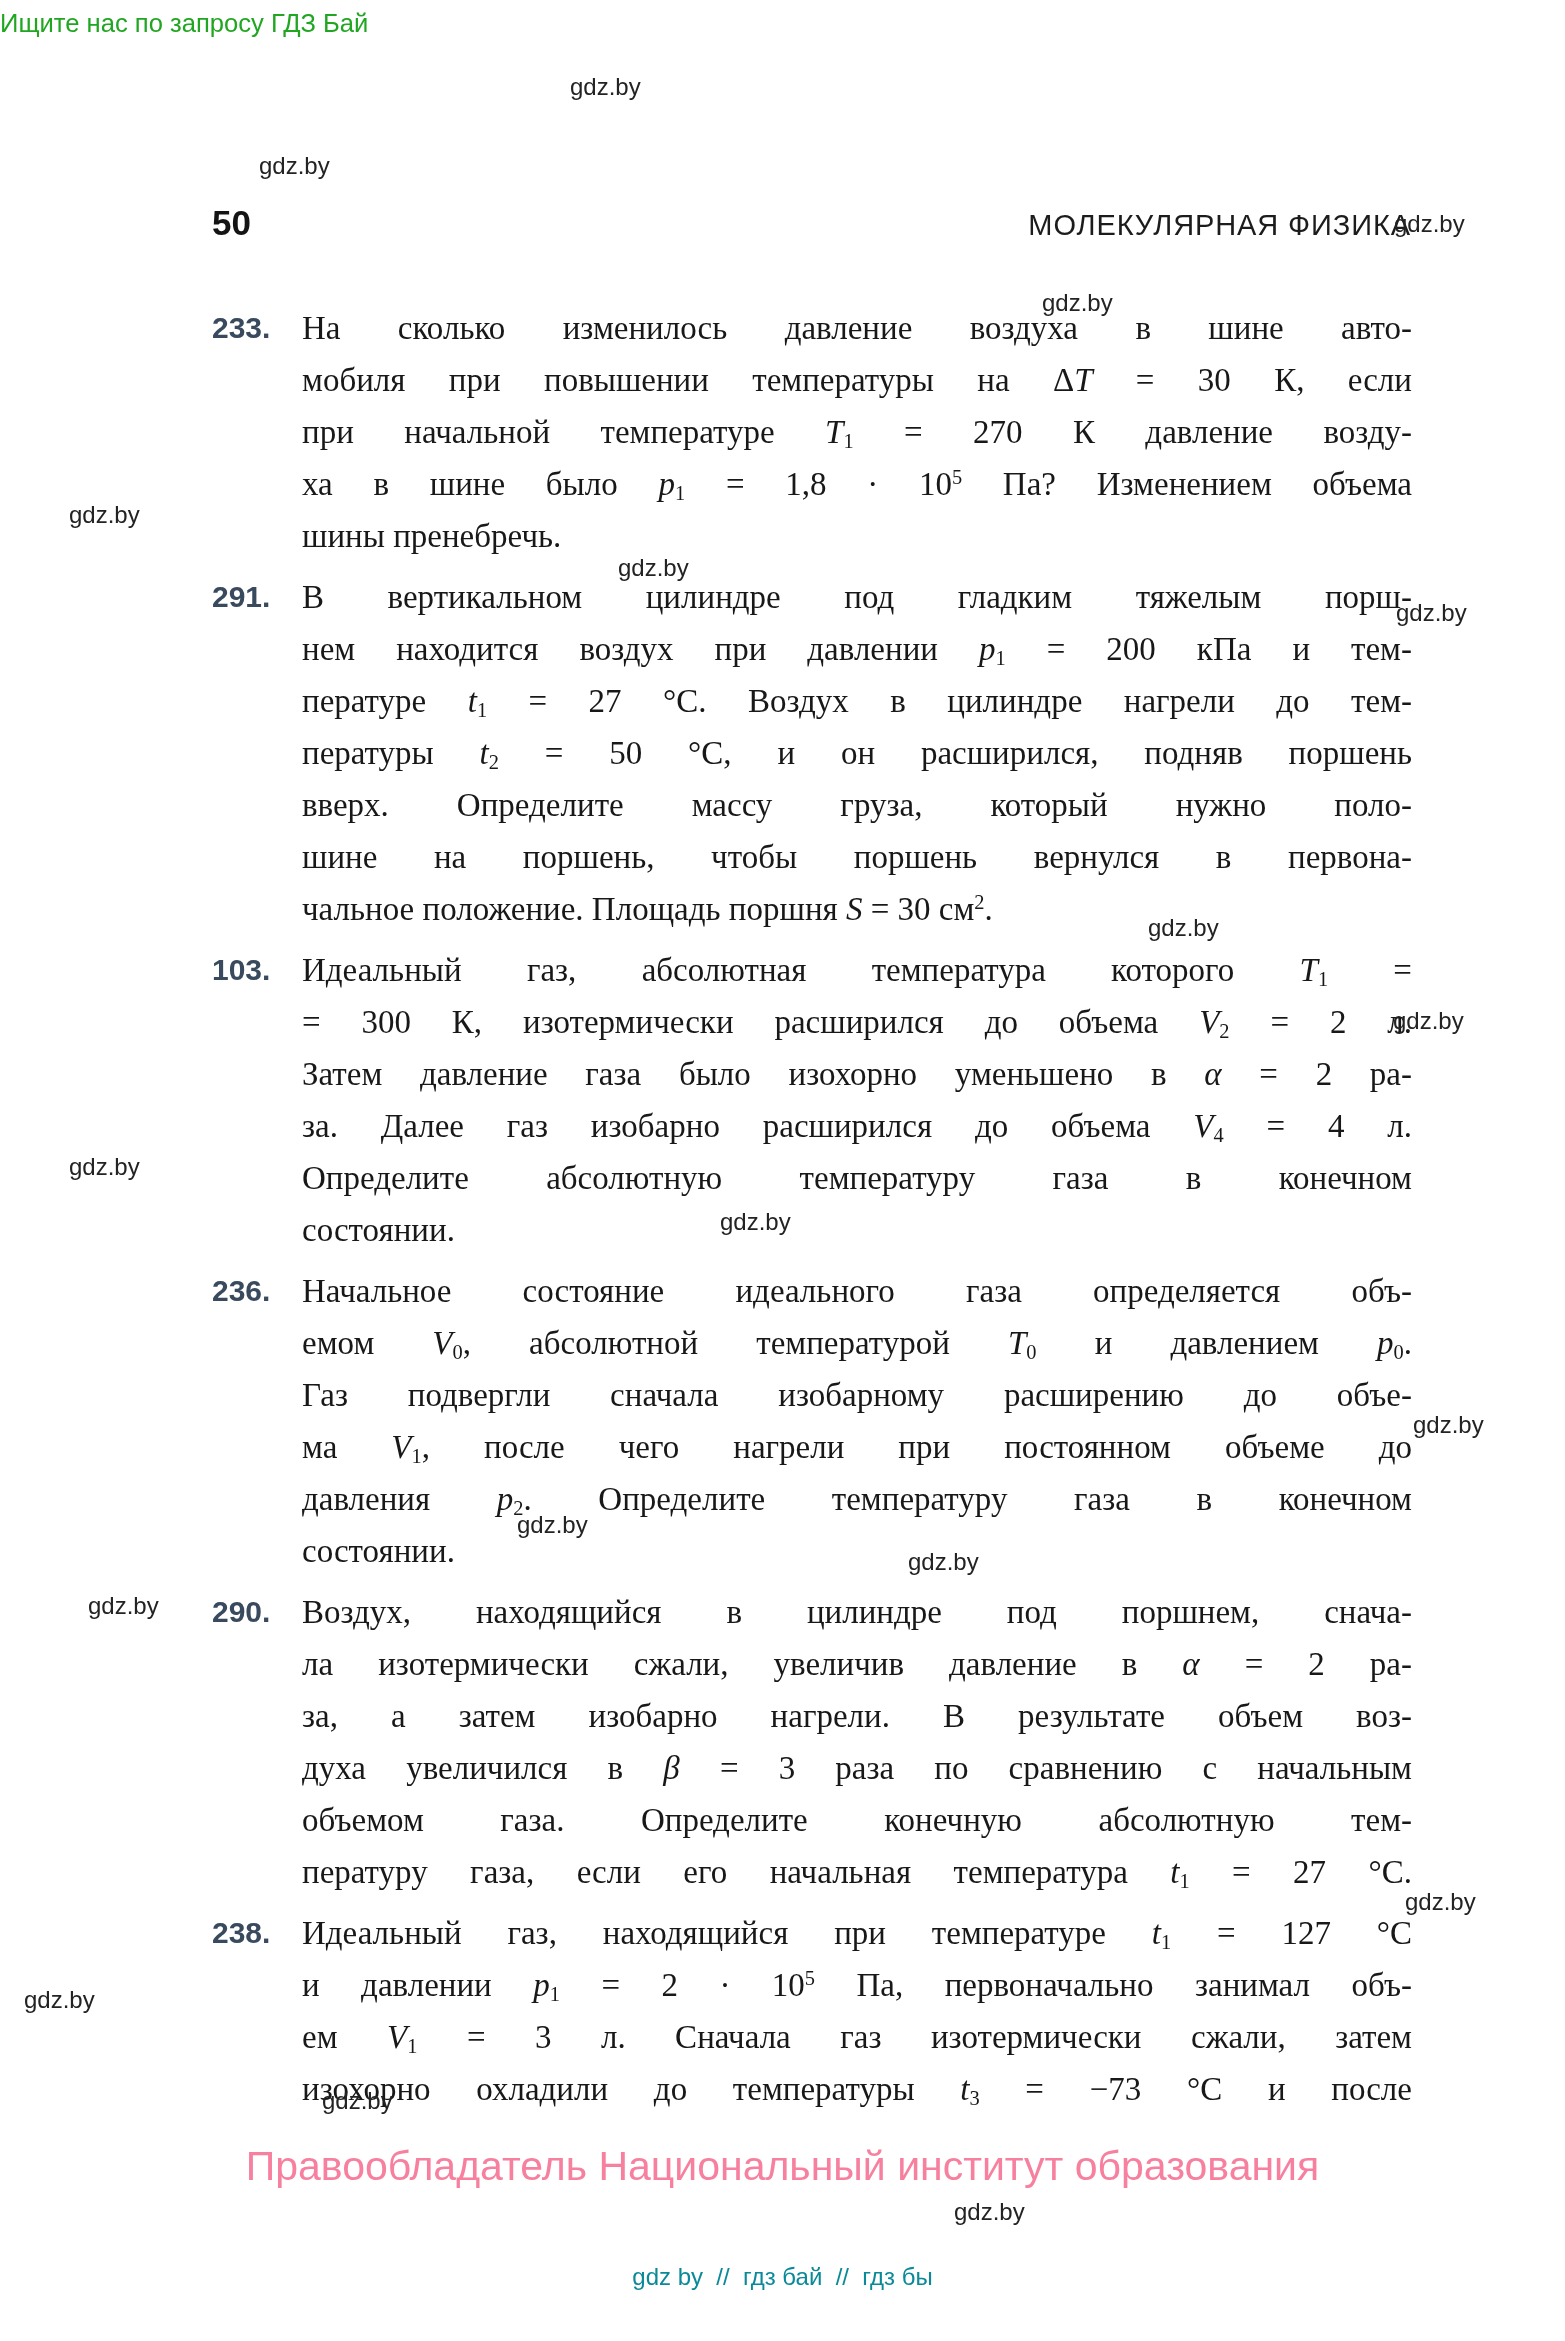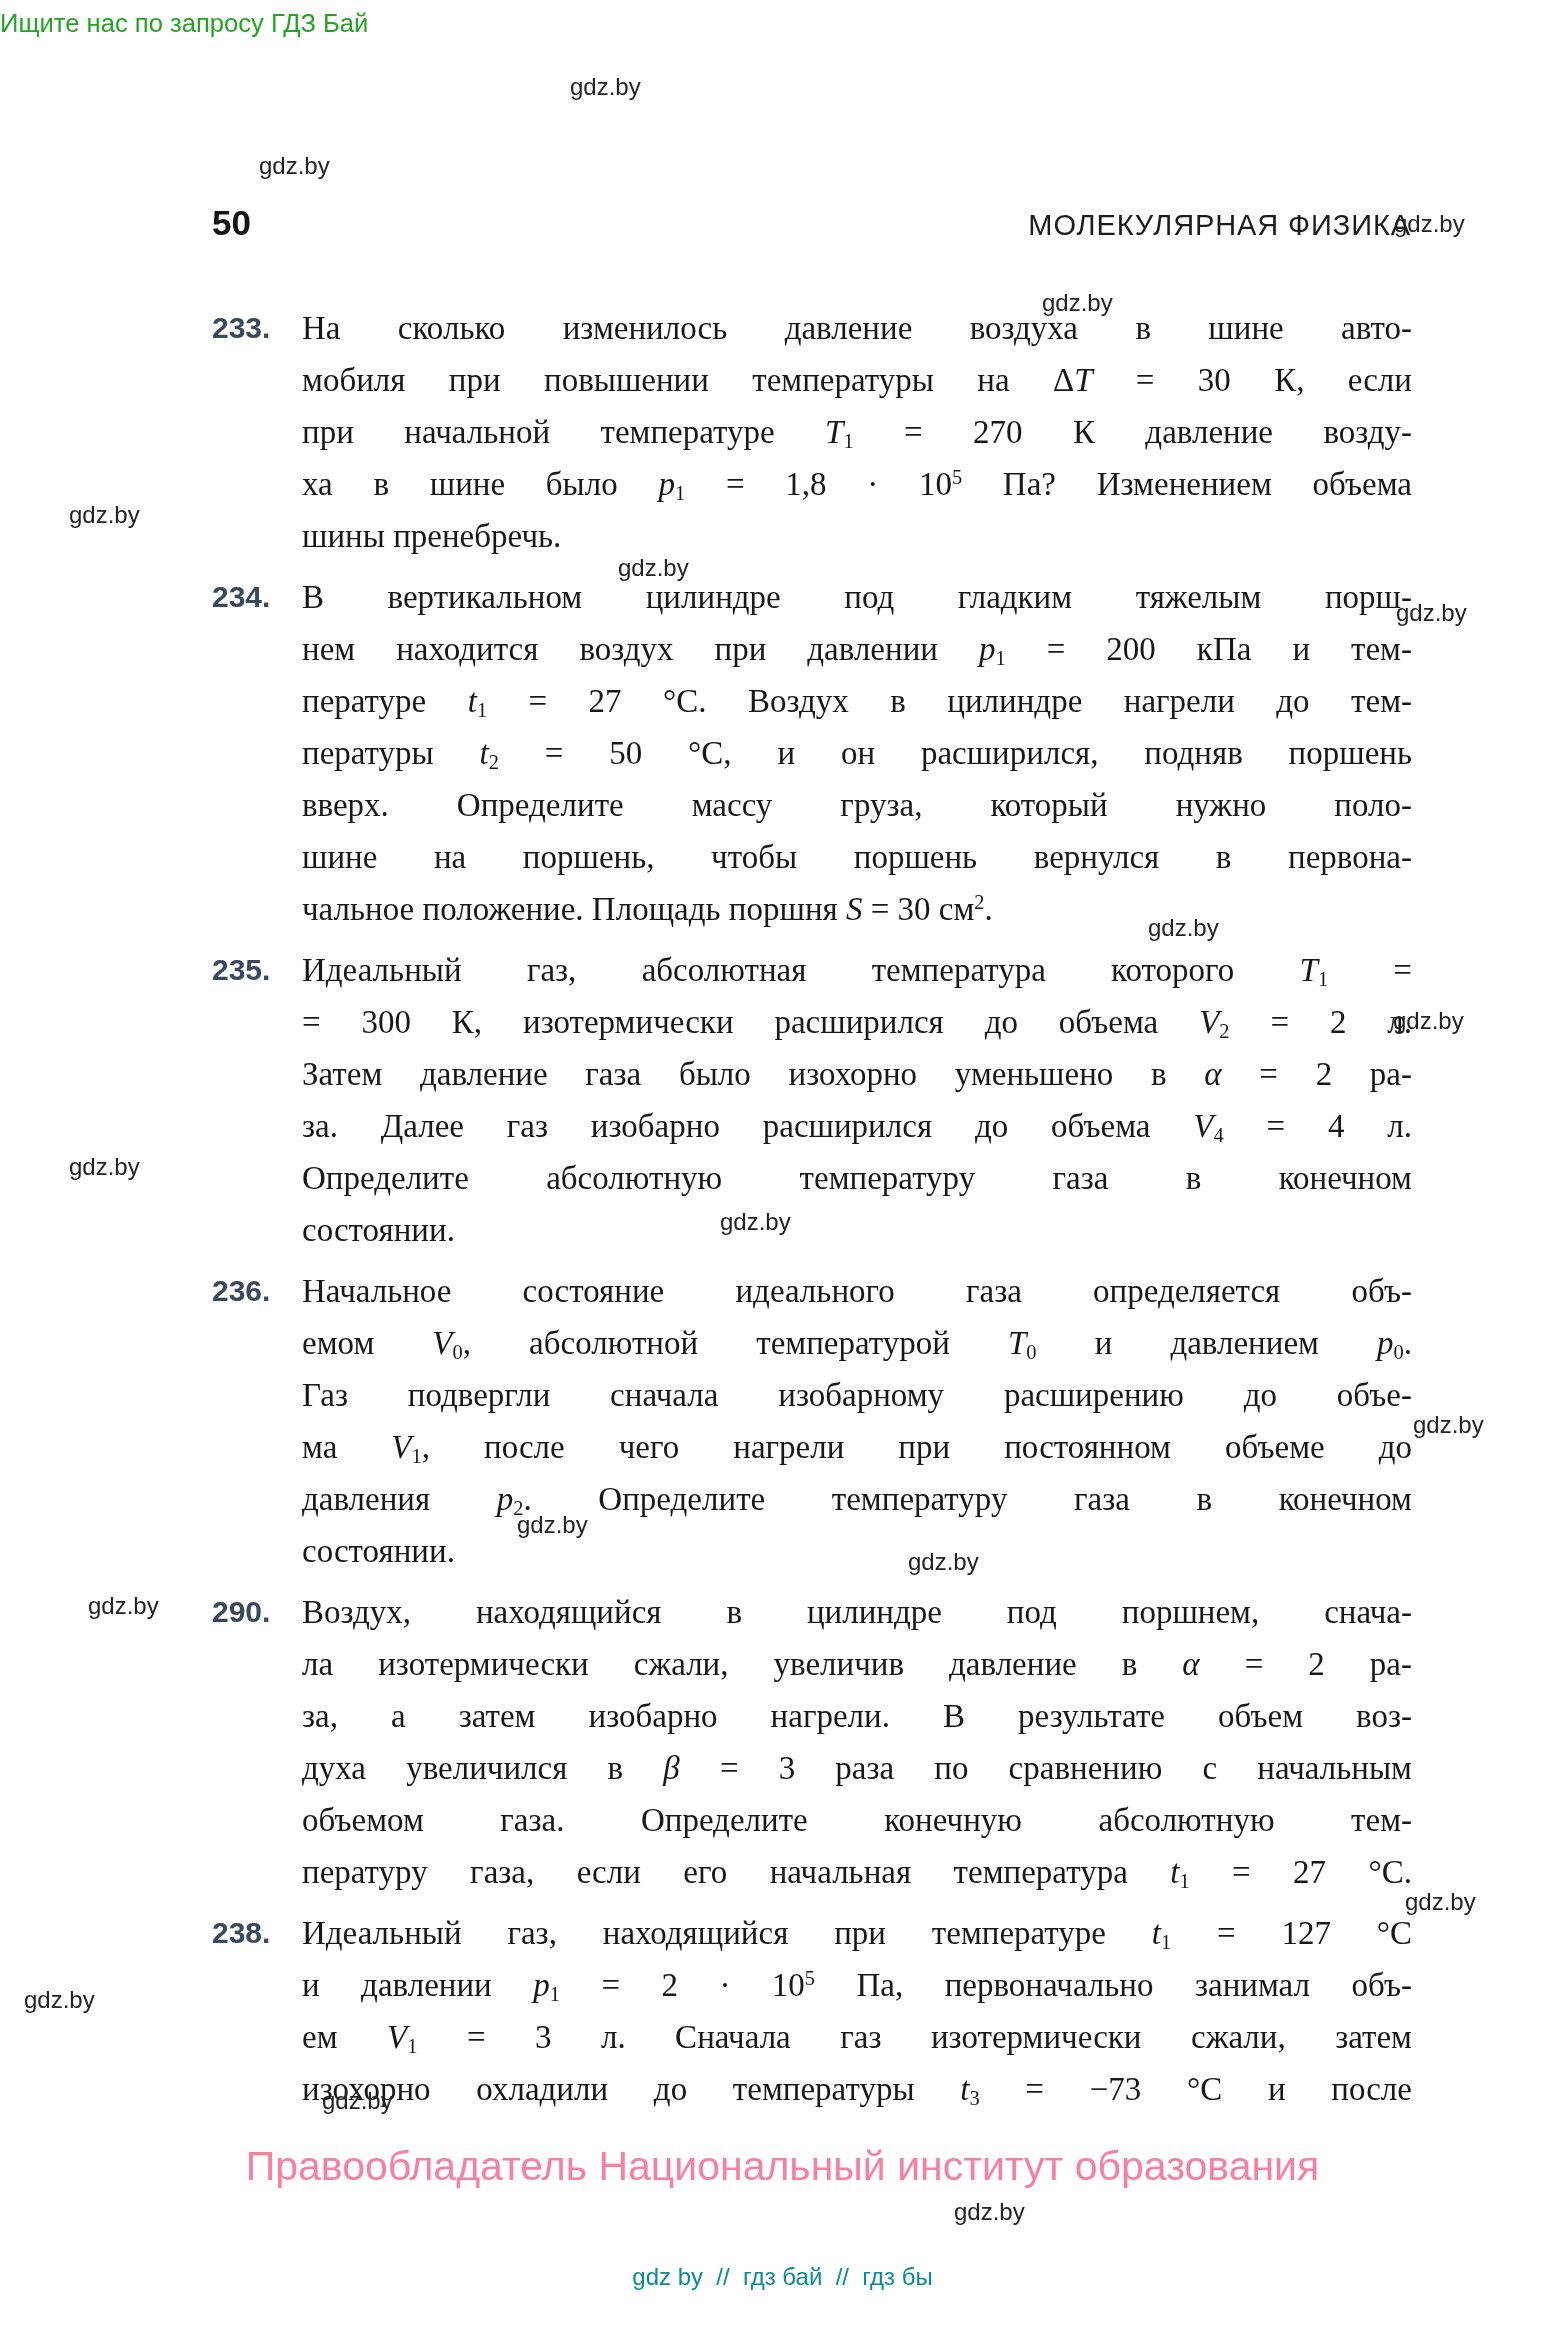"234." div.pnum { text: 234 -> 291 }
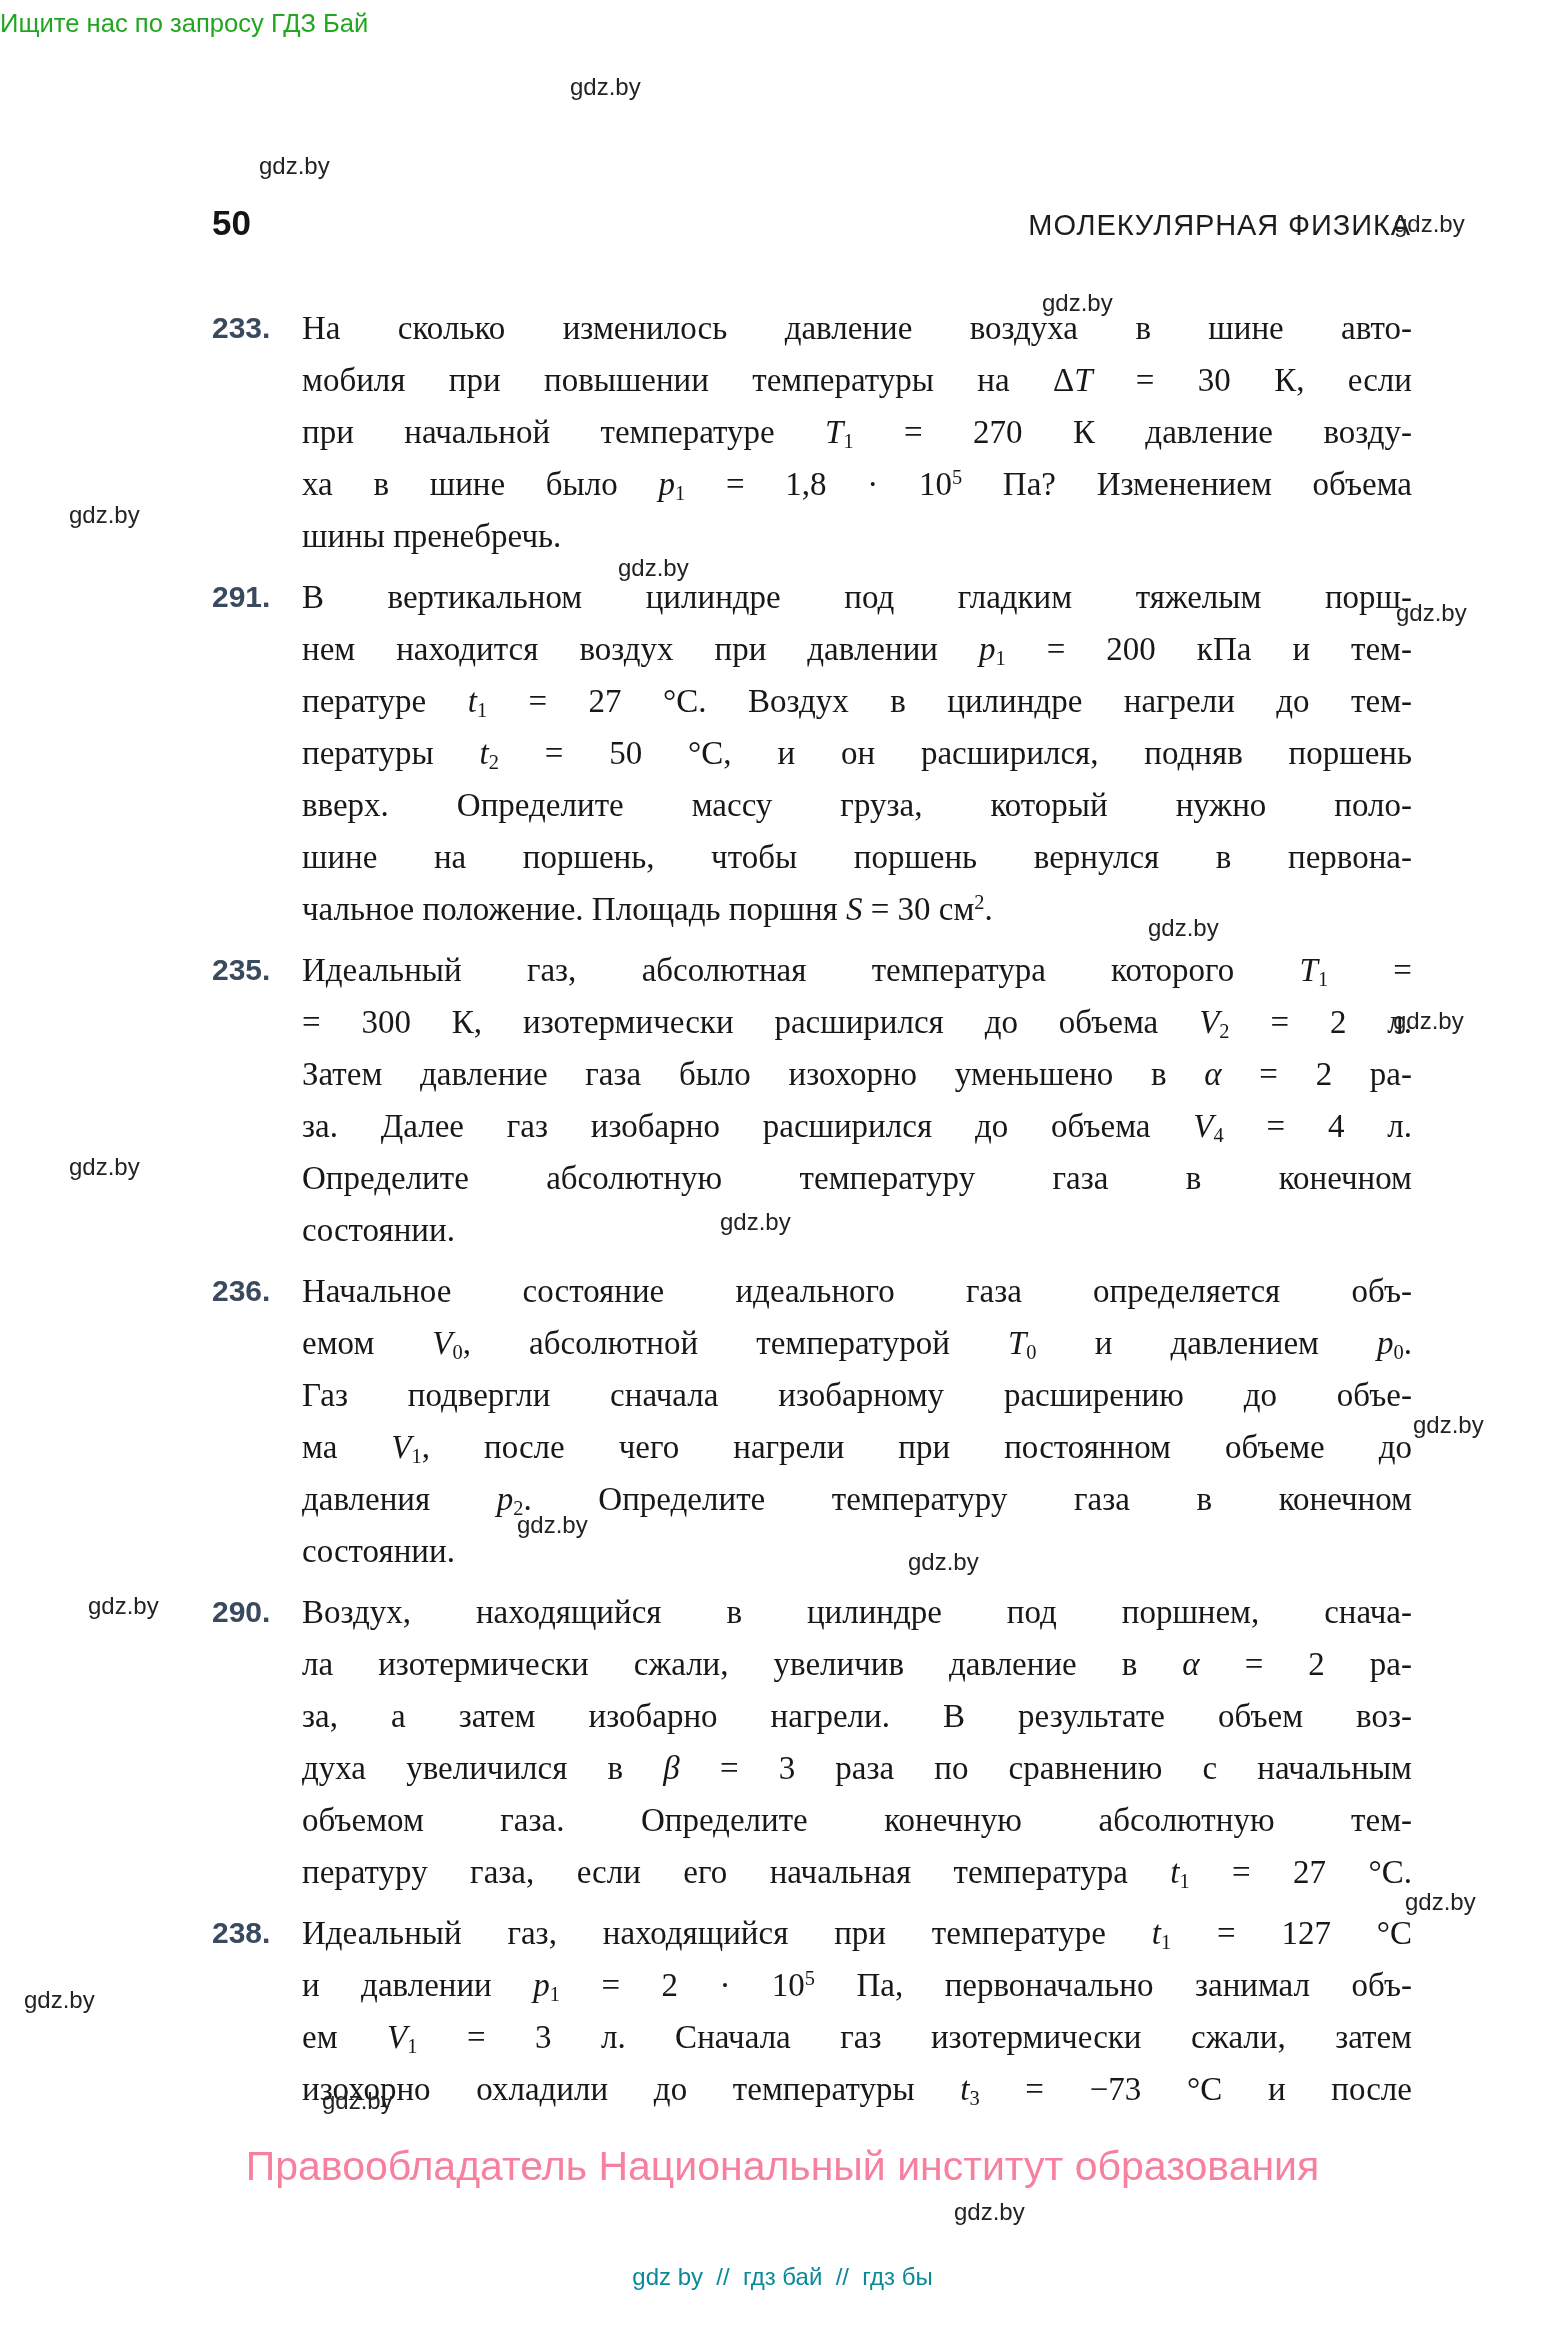"235." div.pnum { text: 235 -> 103 }
